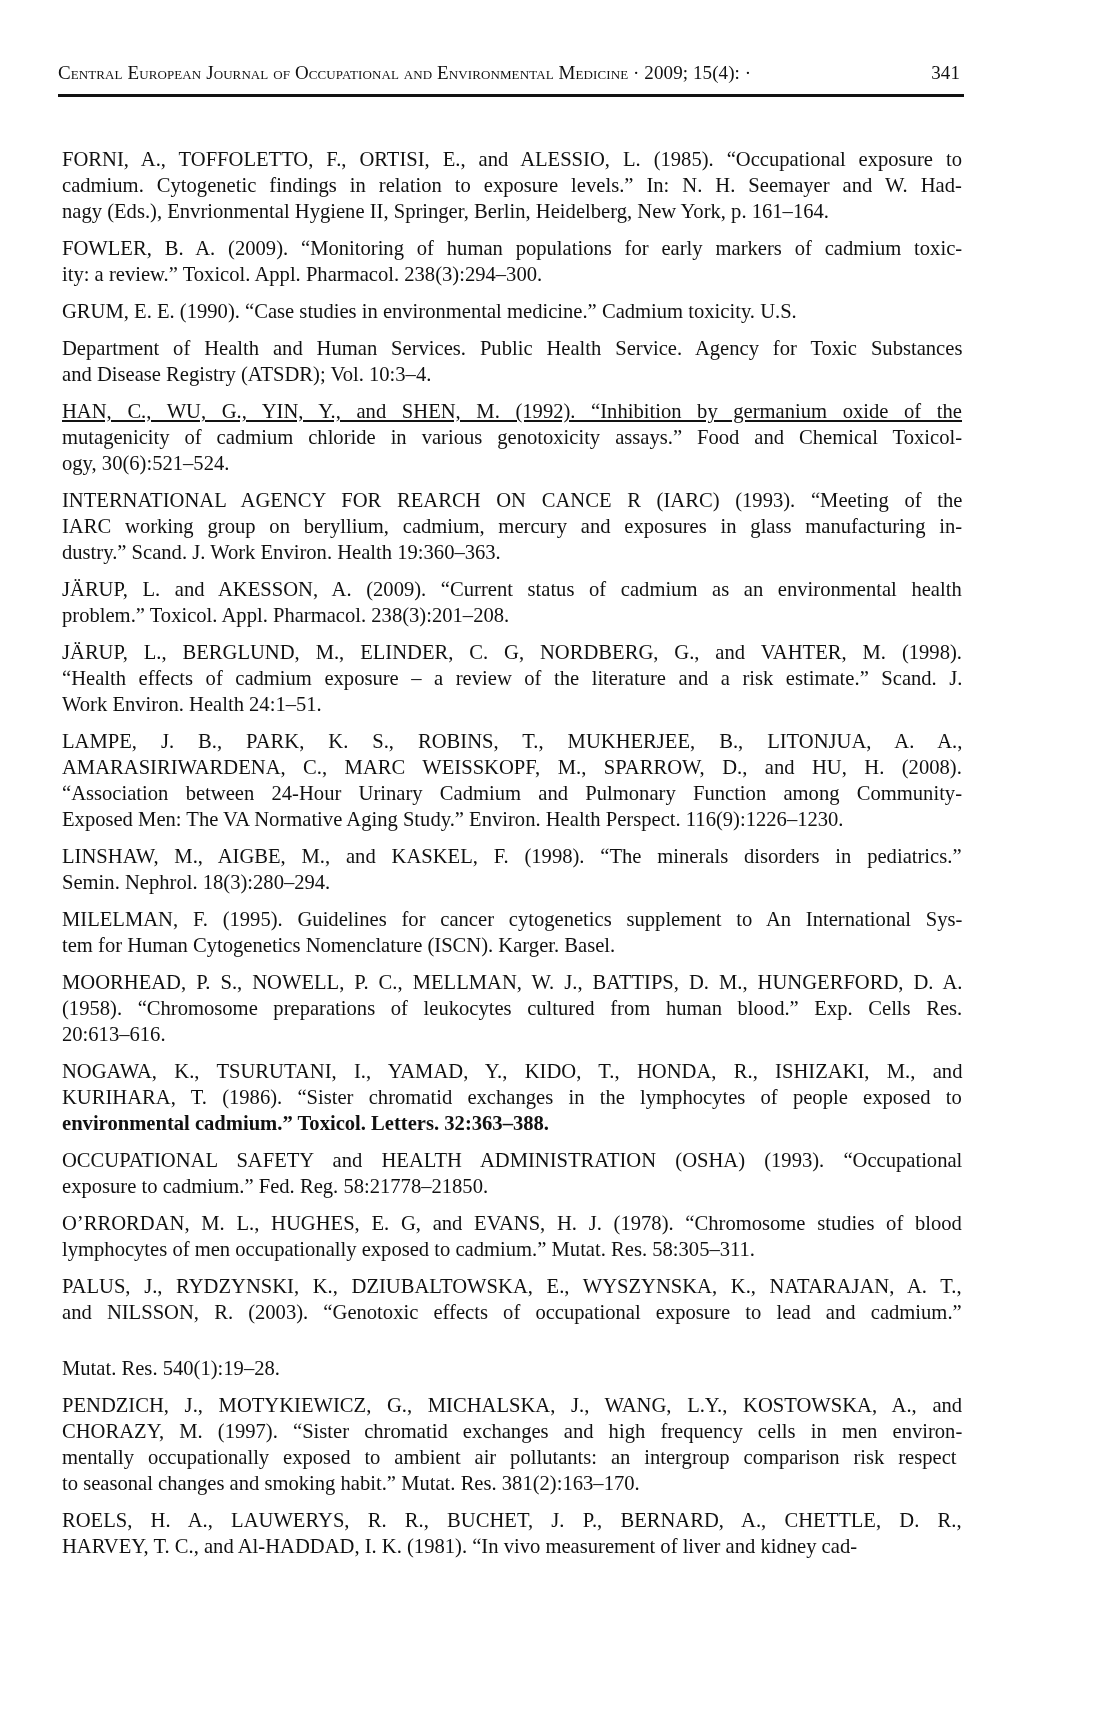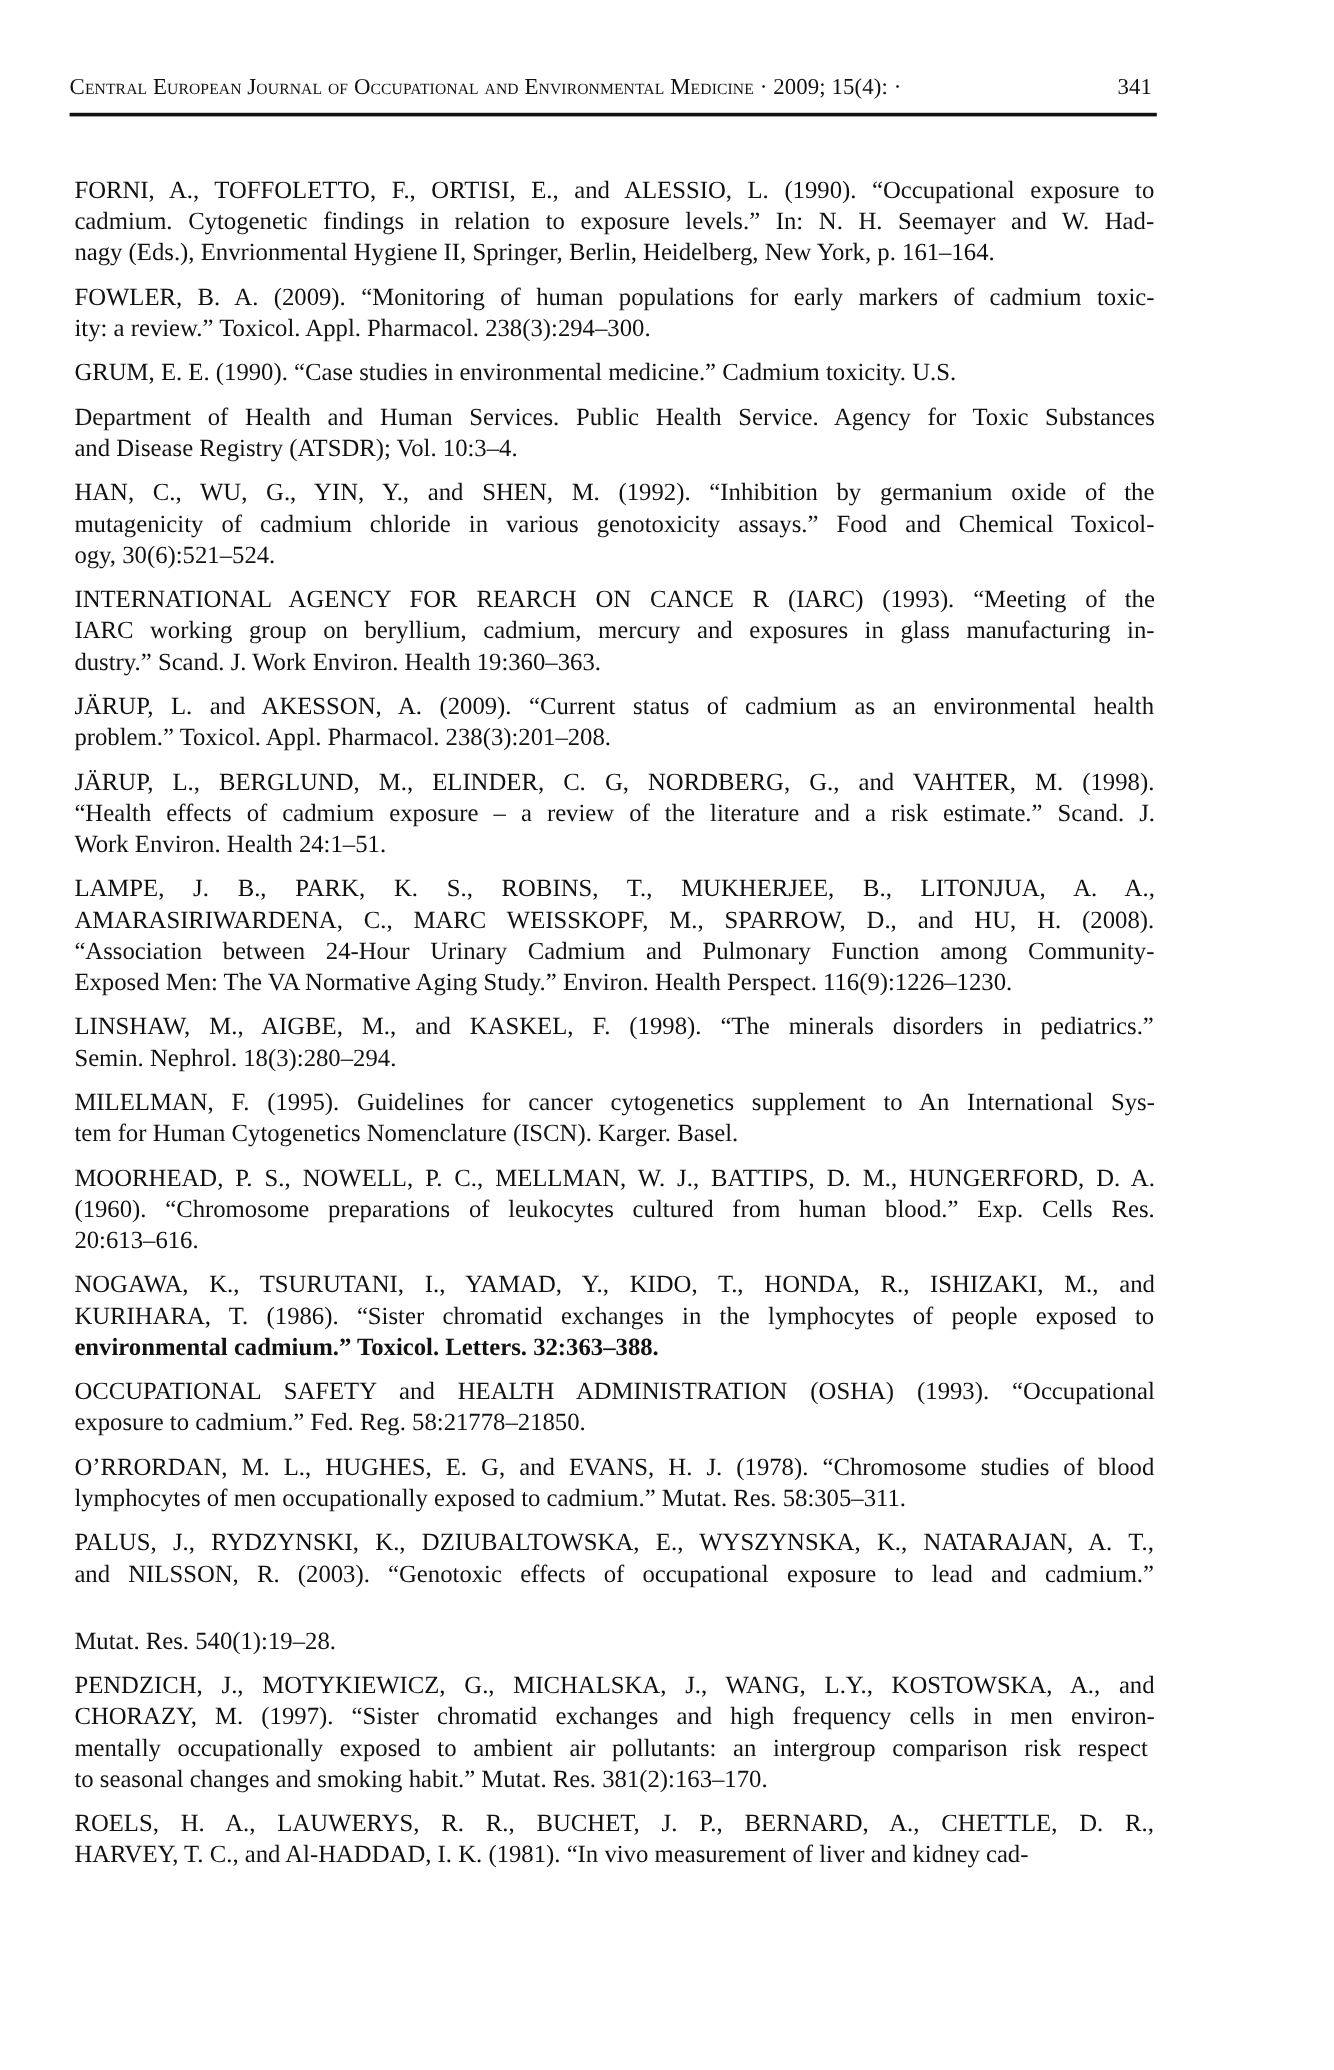"FORNI, A., TOFFOLETTO, F., ORTISI," span.line { text: 1990 -> 1985 }
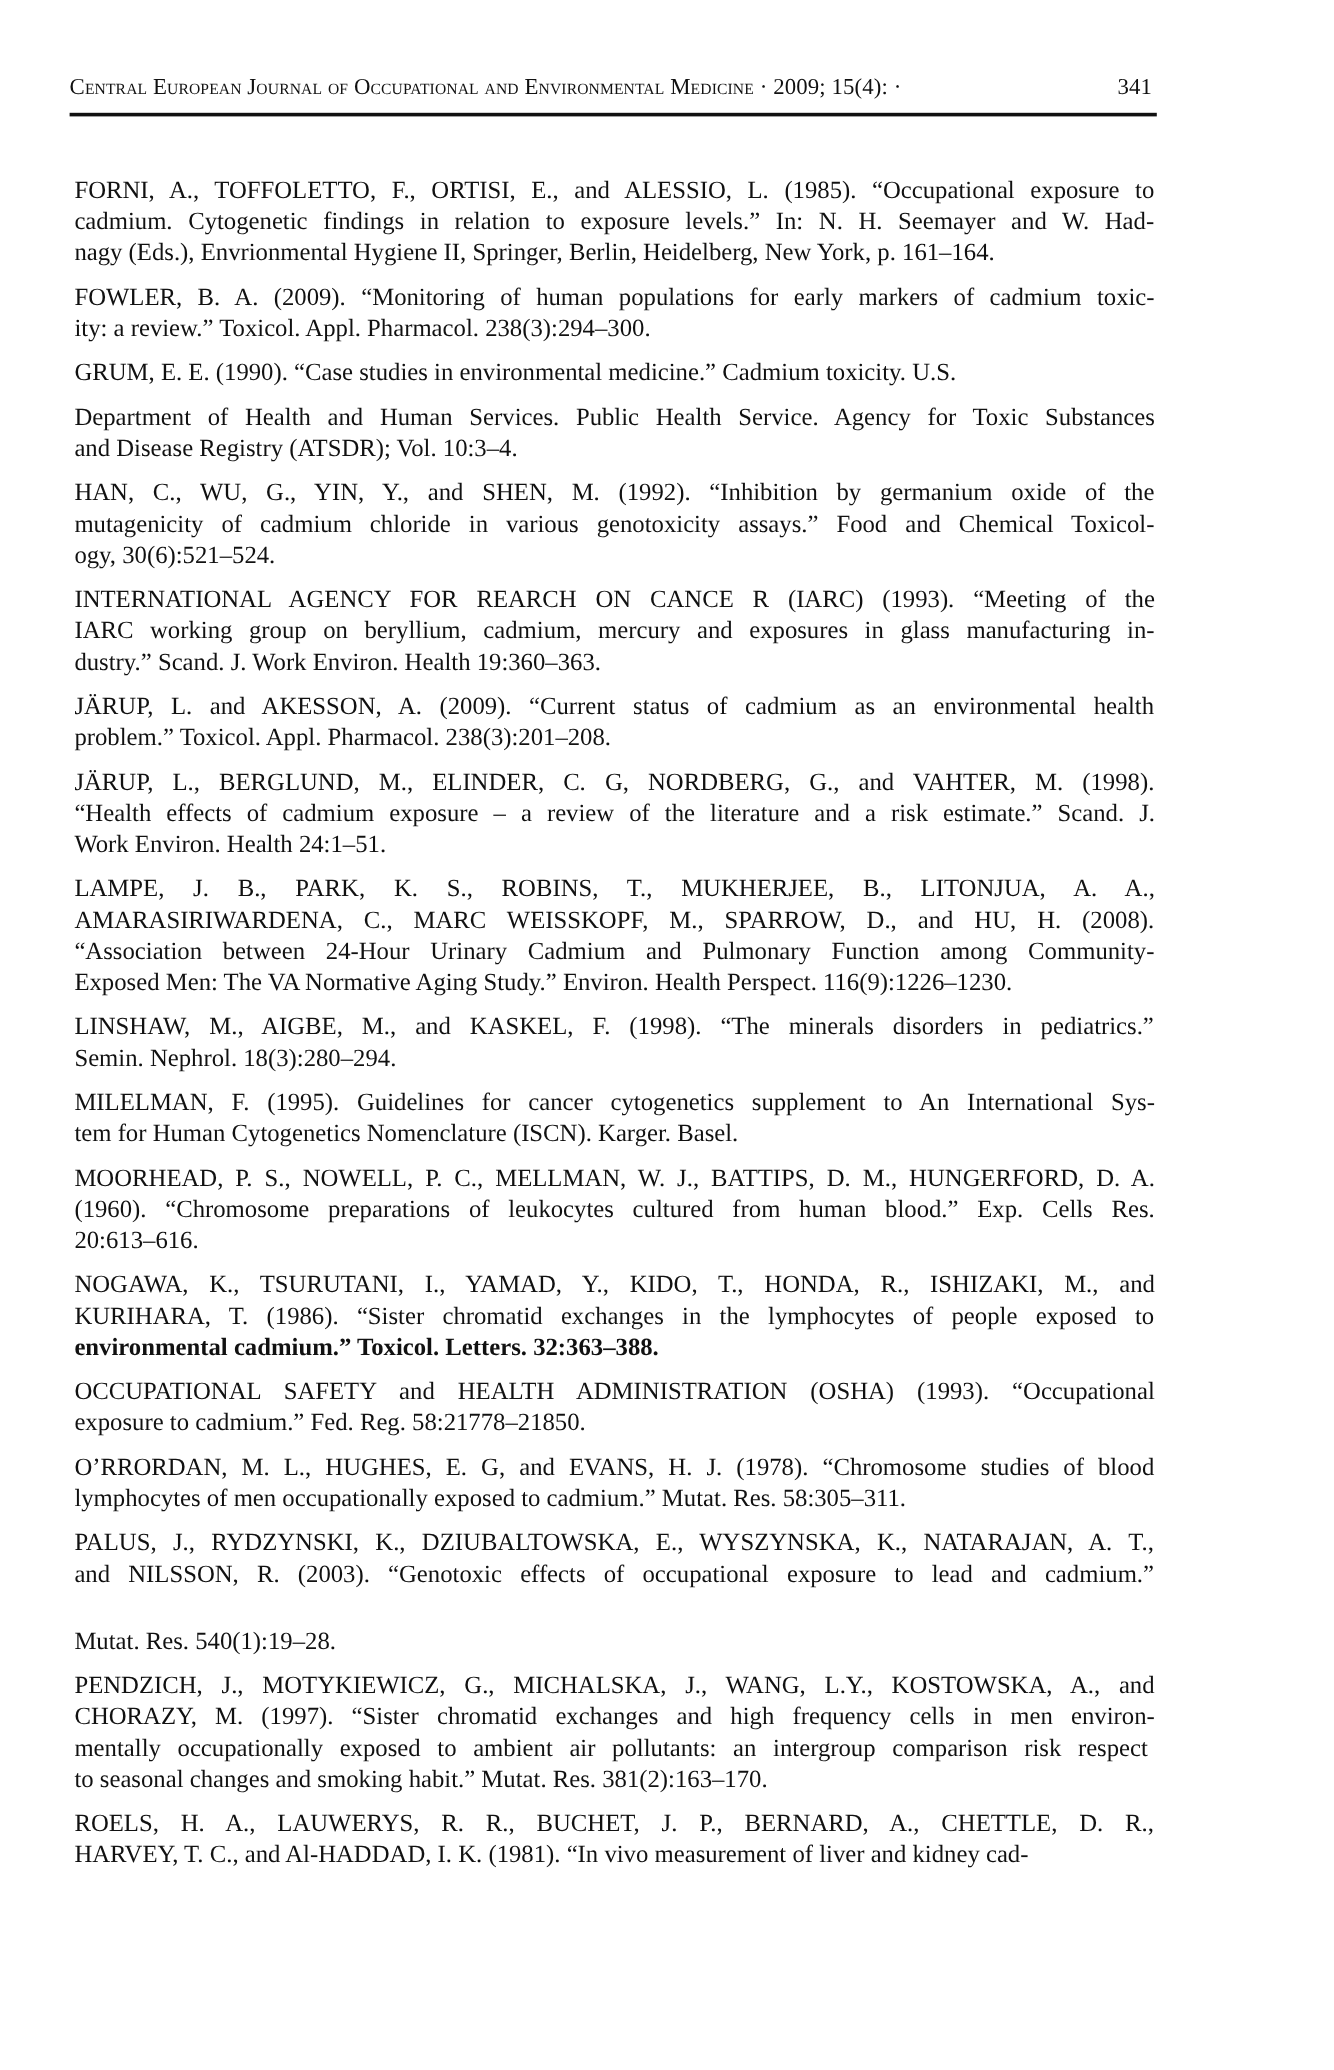"HAN, C., WU, G., YIN," span.line { text-decoration: none -> underline }
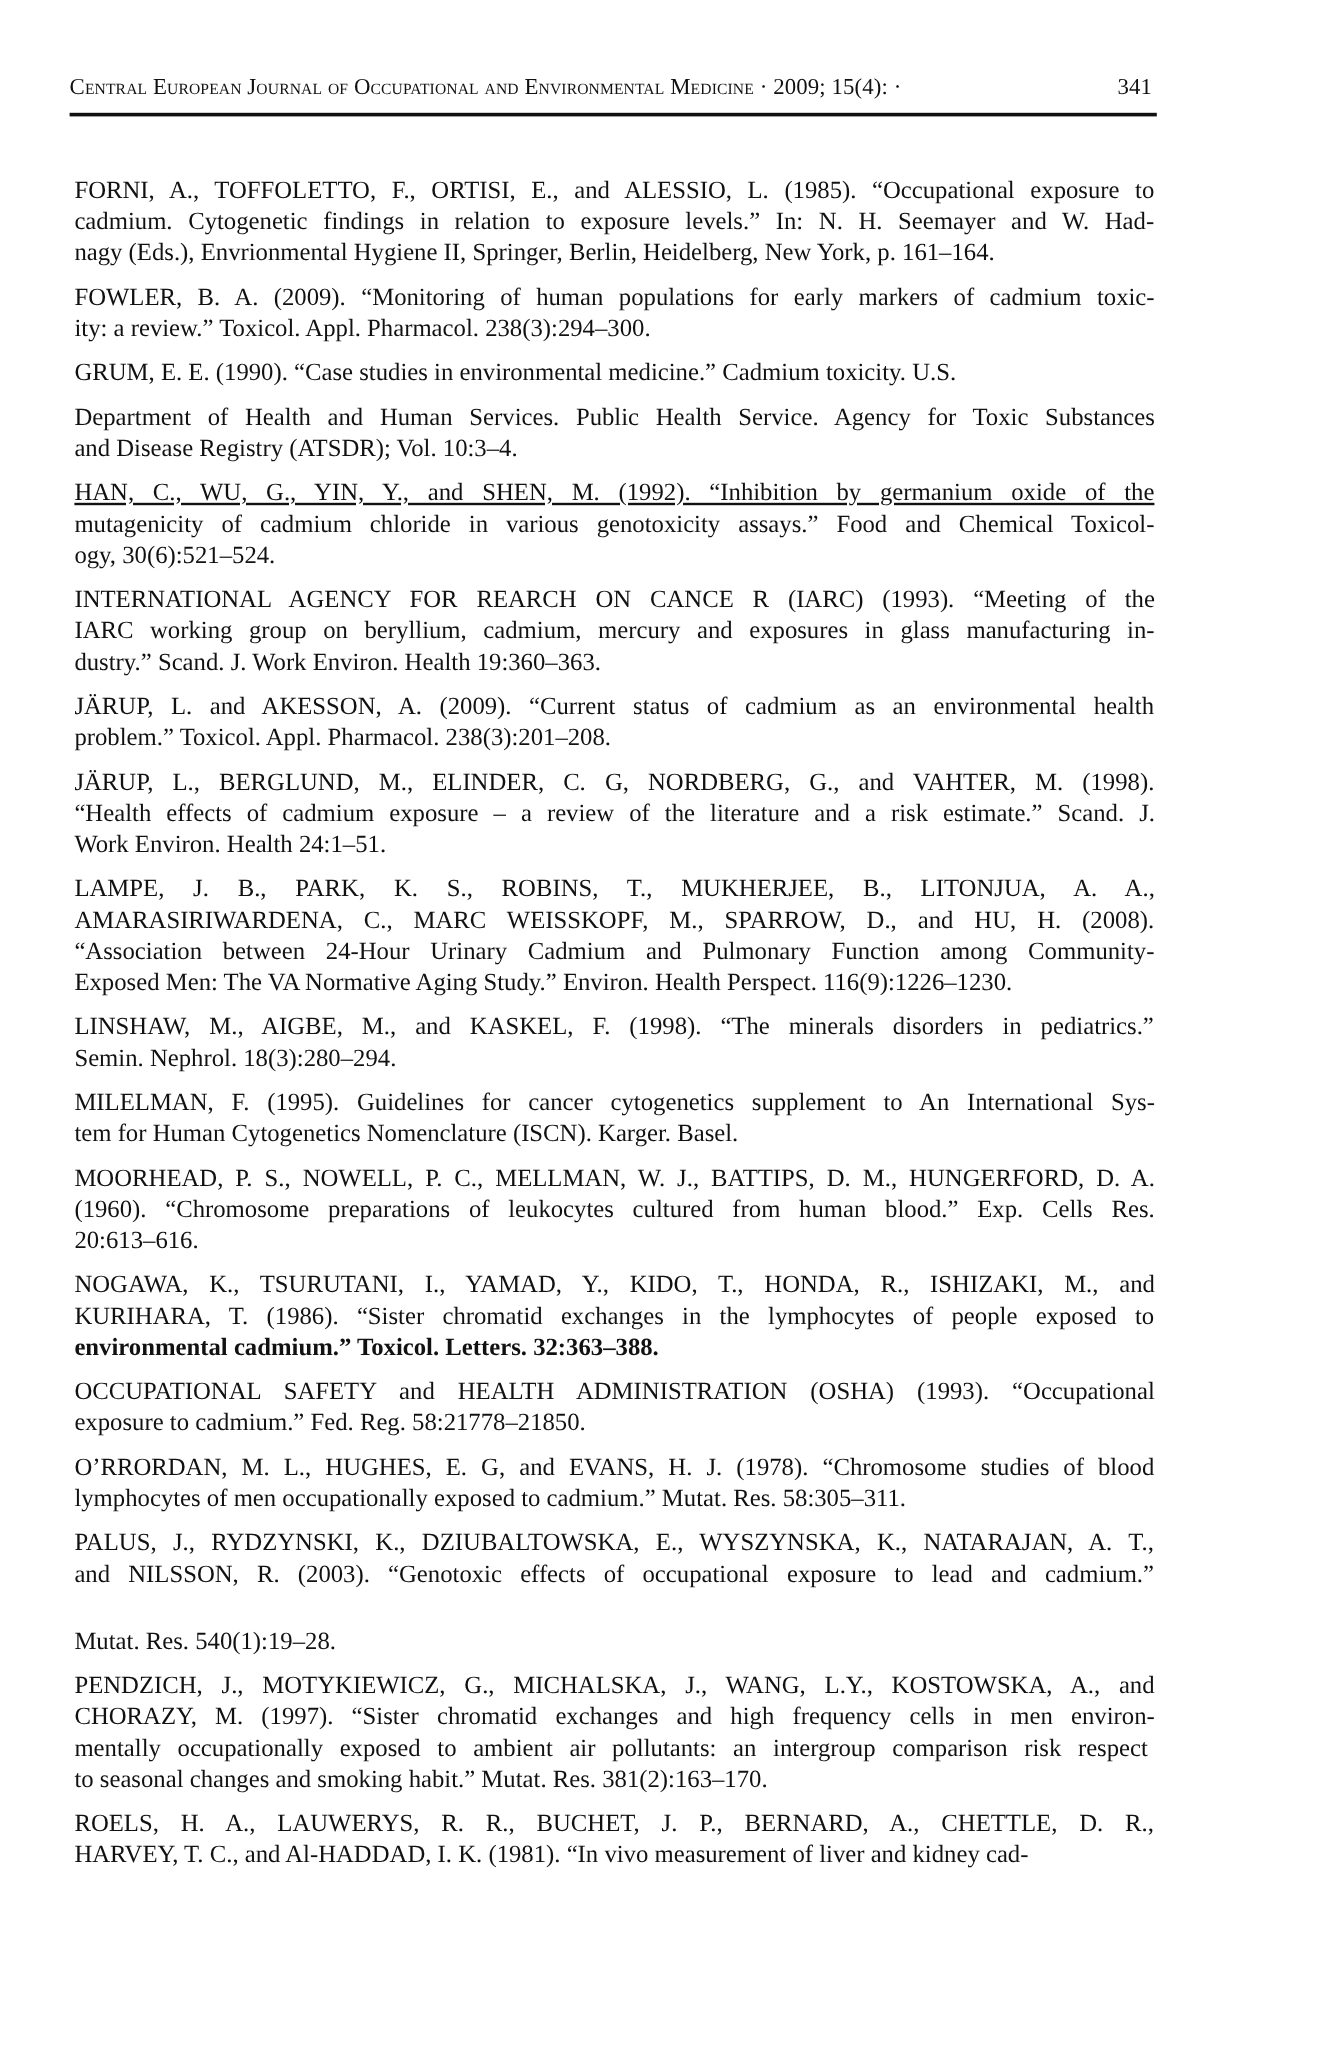"(1960). “Chromosome preparations of" span.line { text: 1960 -> 1958 }
